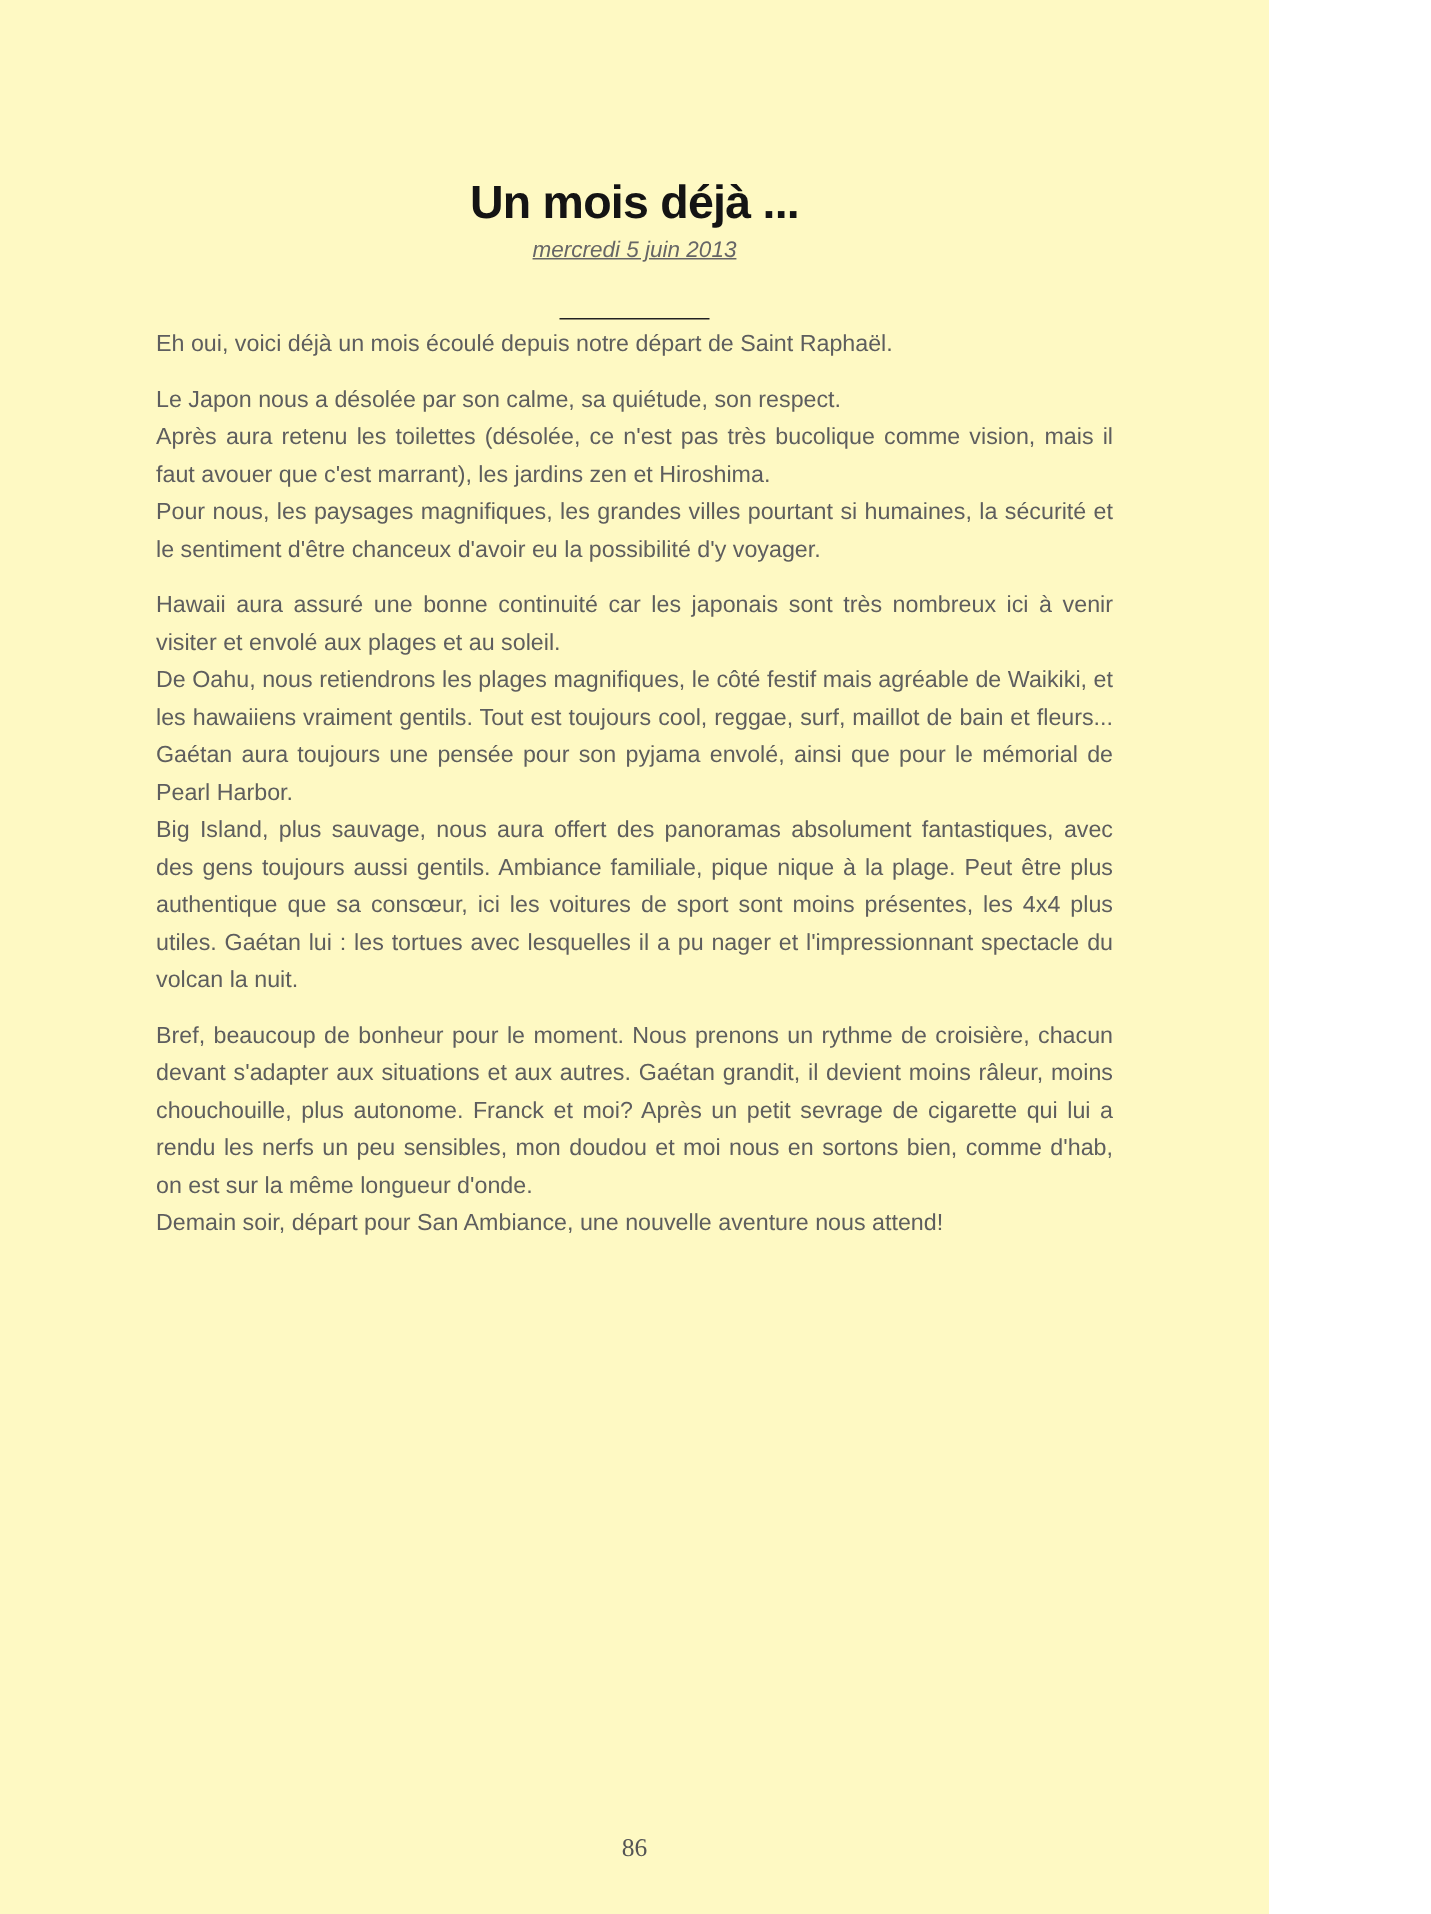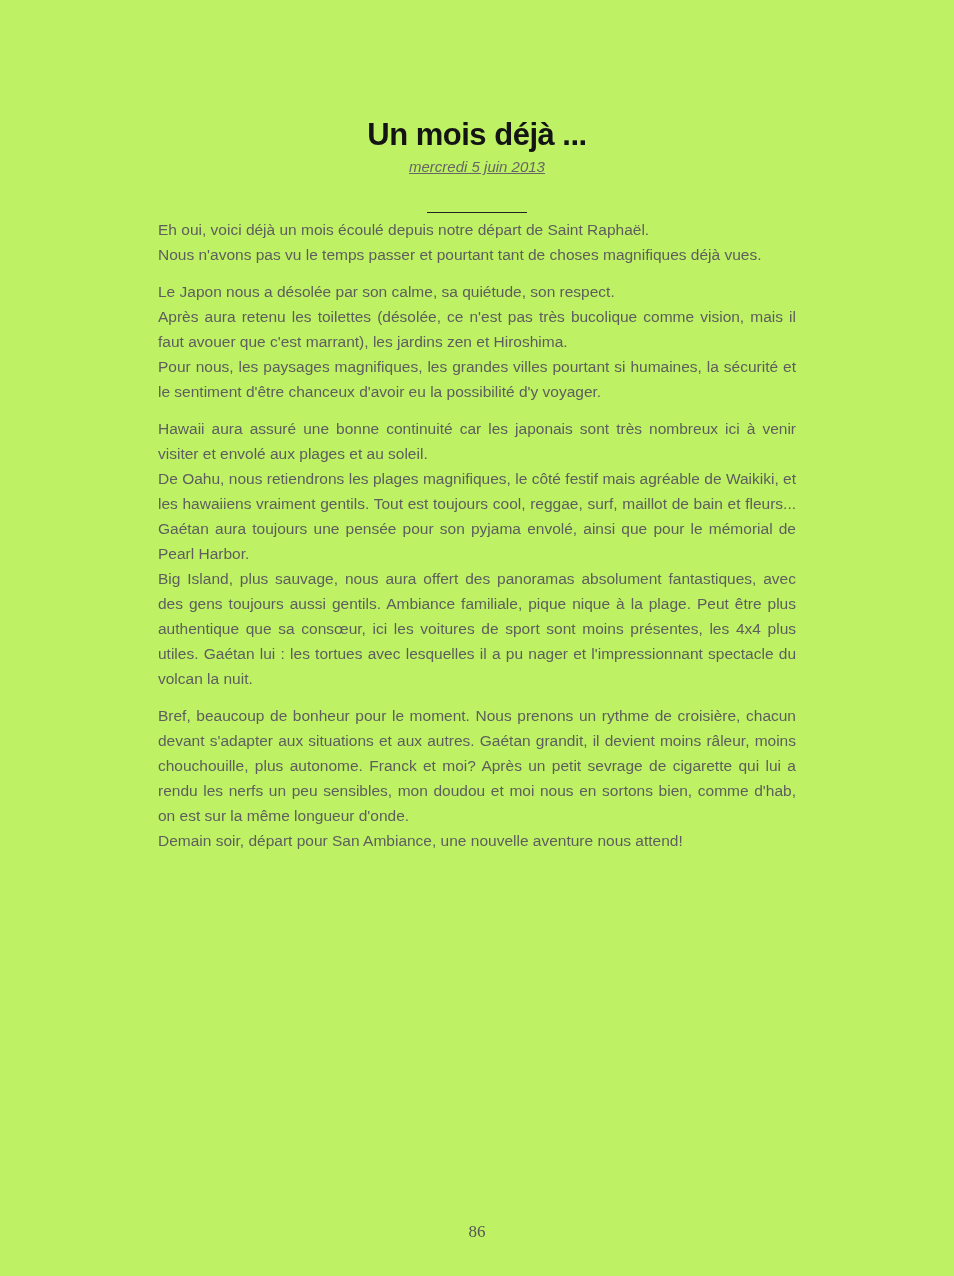"Un mois déjà ..." .page { background: #bef264 -> #fef9c3; width: 954px -> 846px }
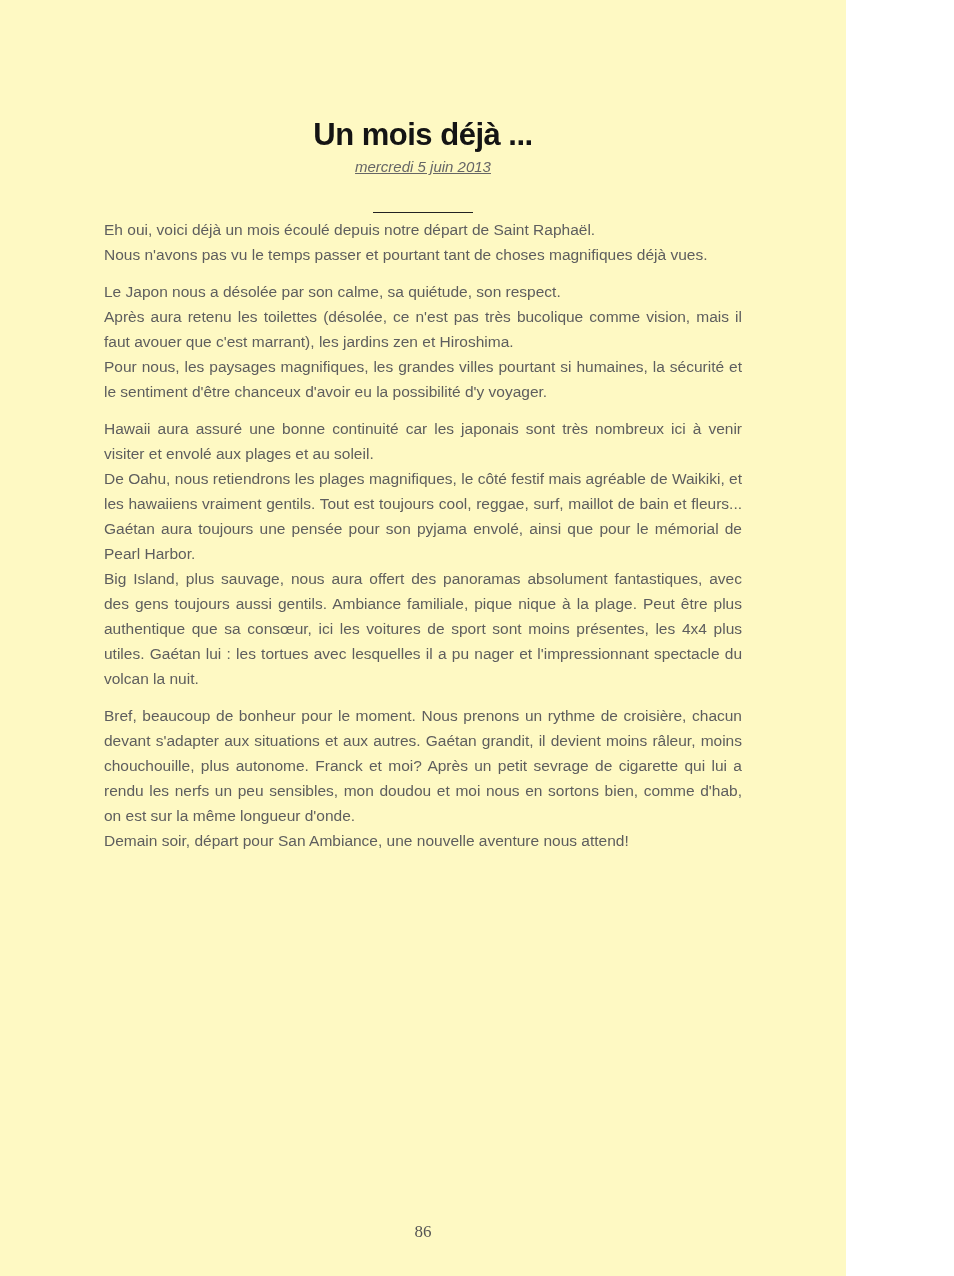"Nous n'avons pas vu le" div.line-block { html: <div>Nous n'avons pas vu le temps passer et pourtant tant de choses magnifiques déjà vues.</div> -> none }
